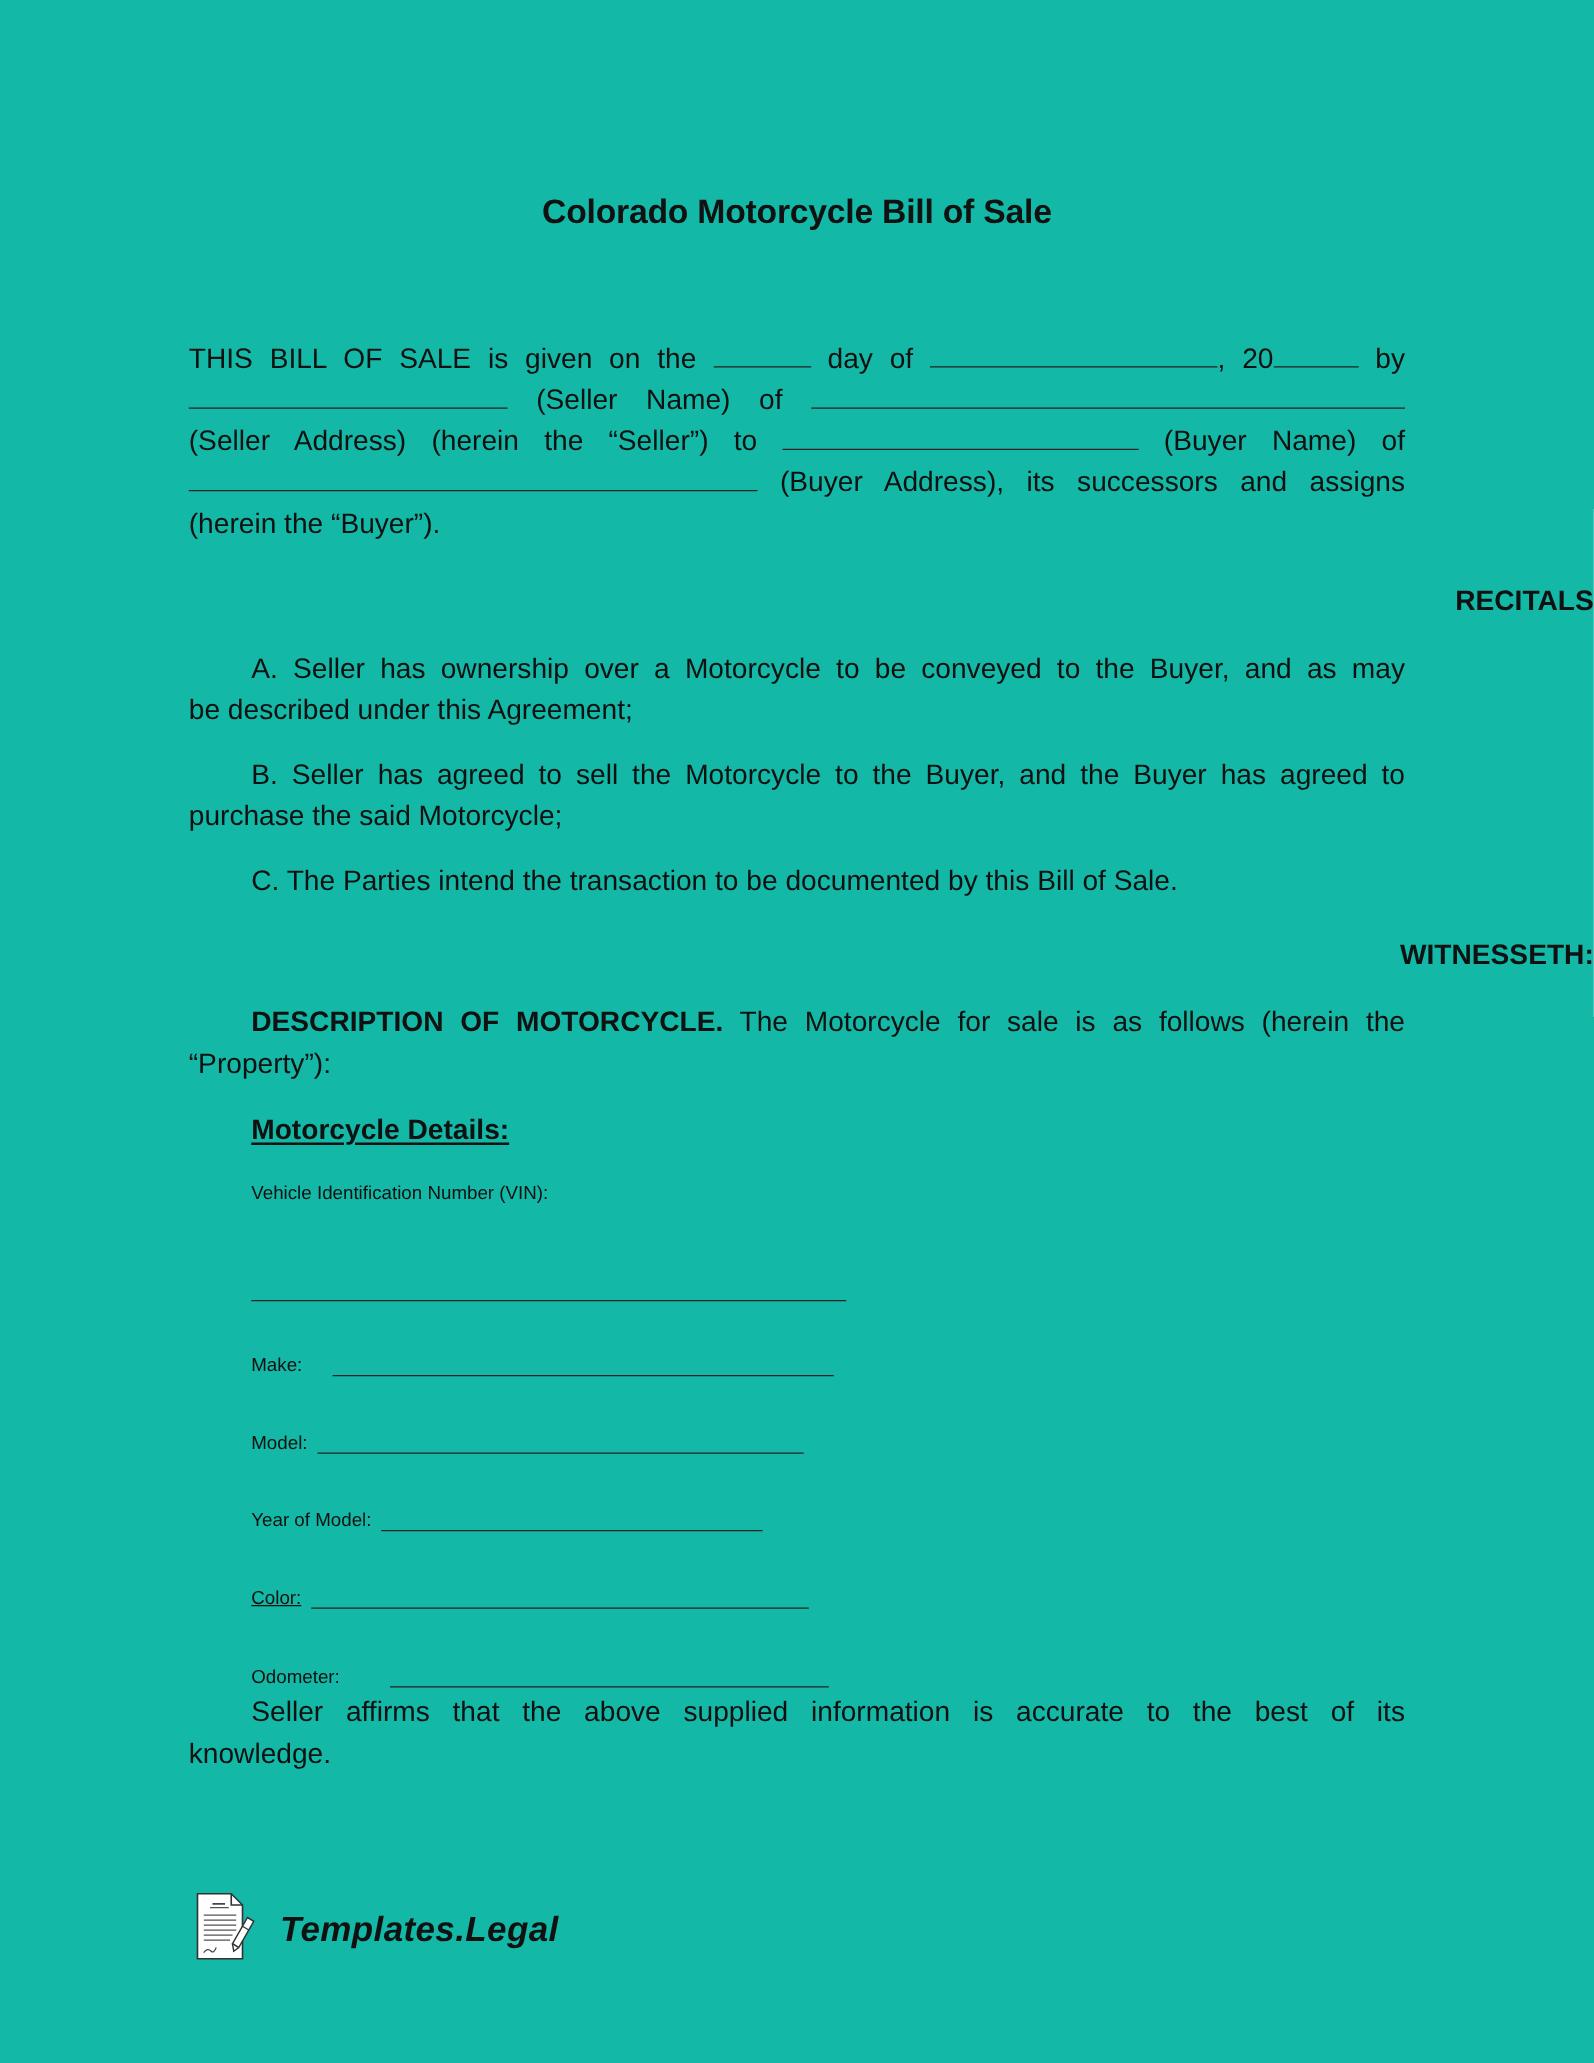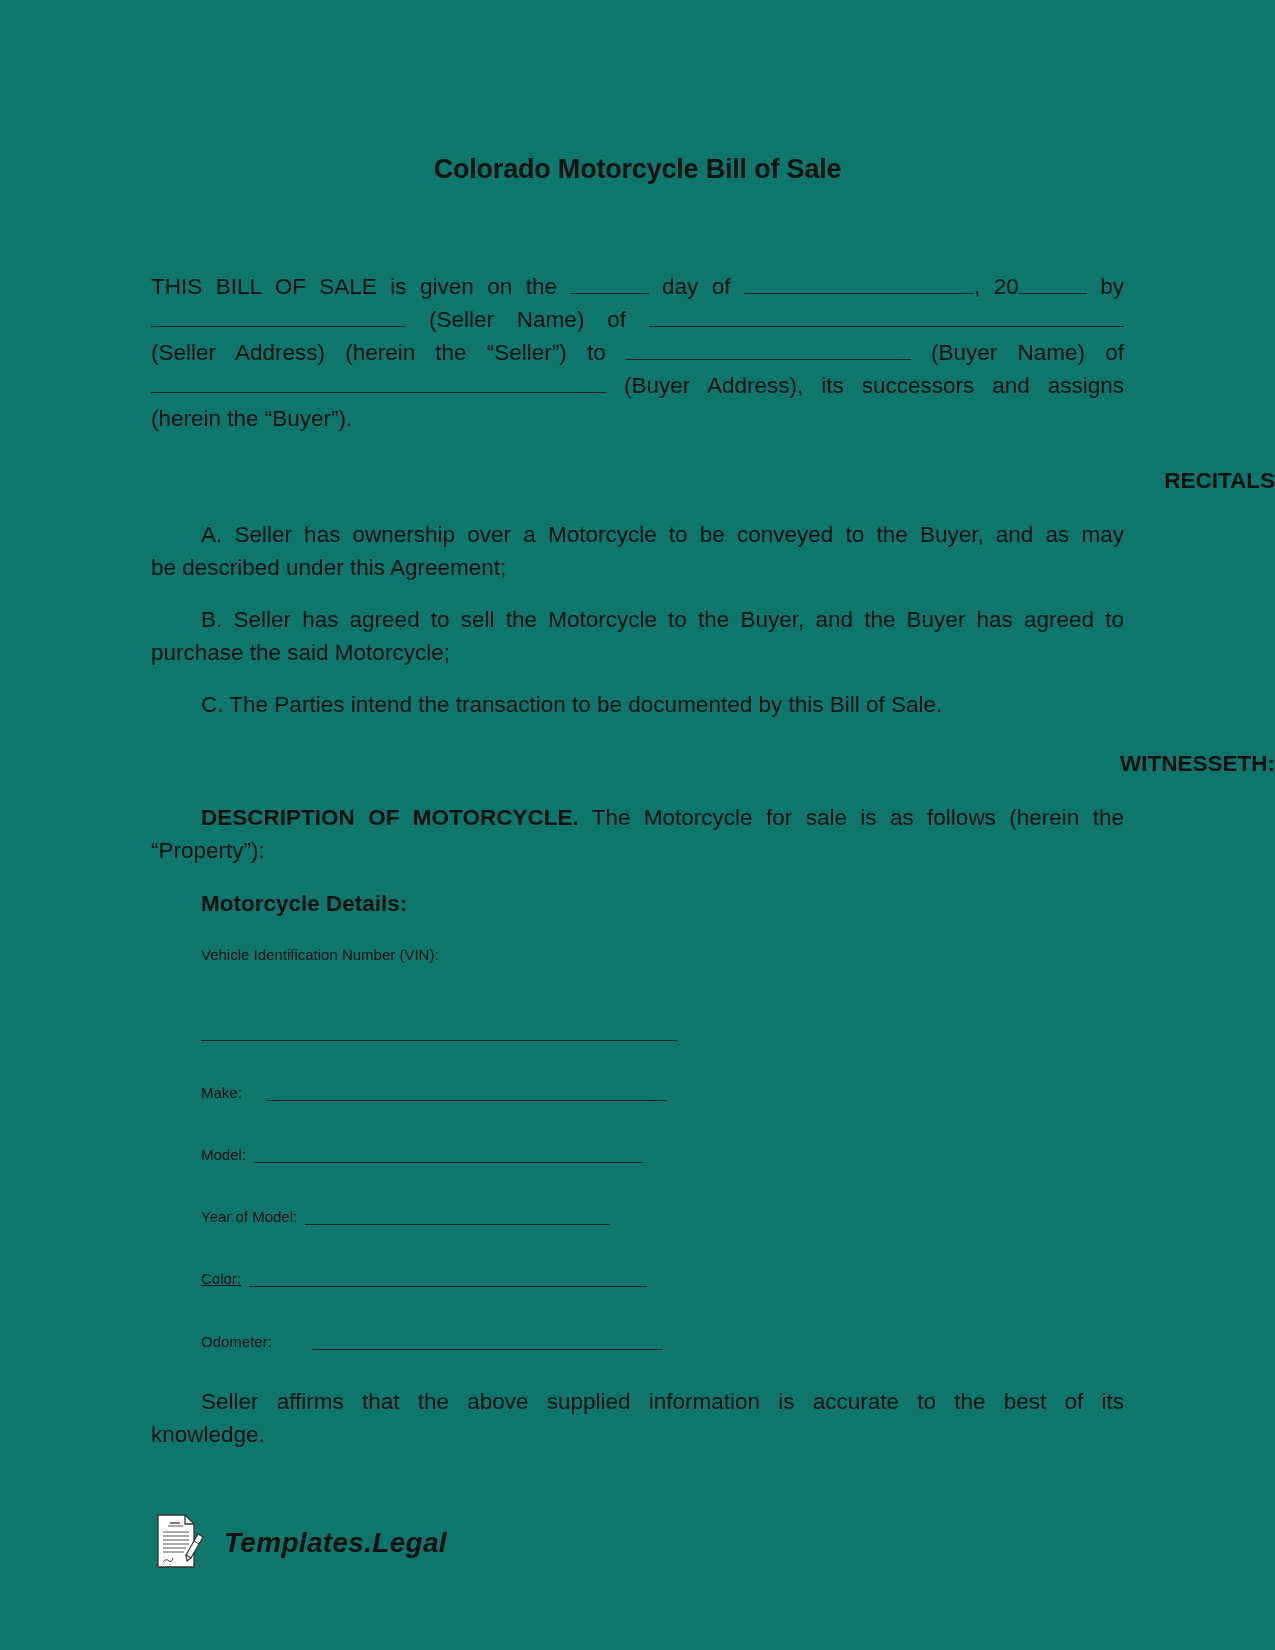"Colorado Motorcycle Bill of Sale" .page { background: #0f766e -> #14b8a6 }
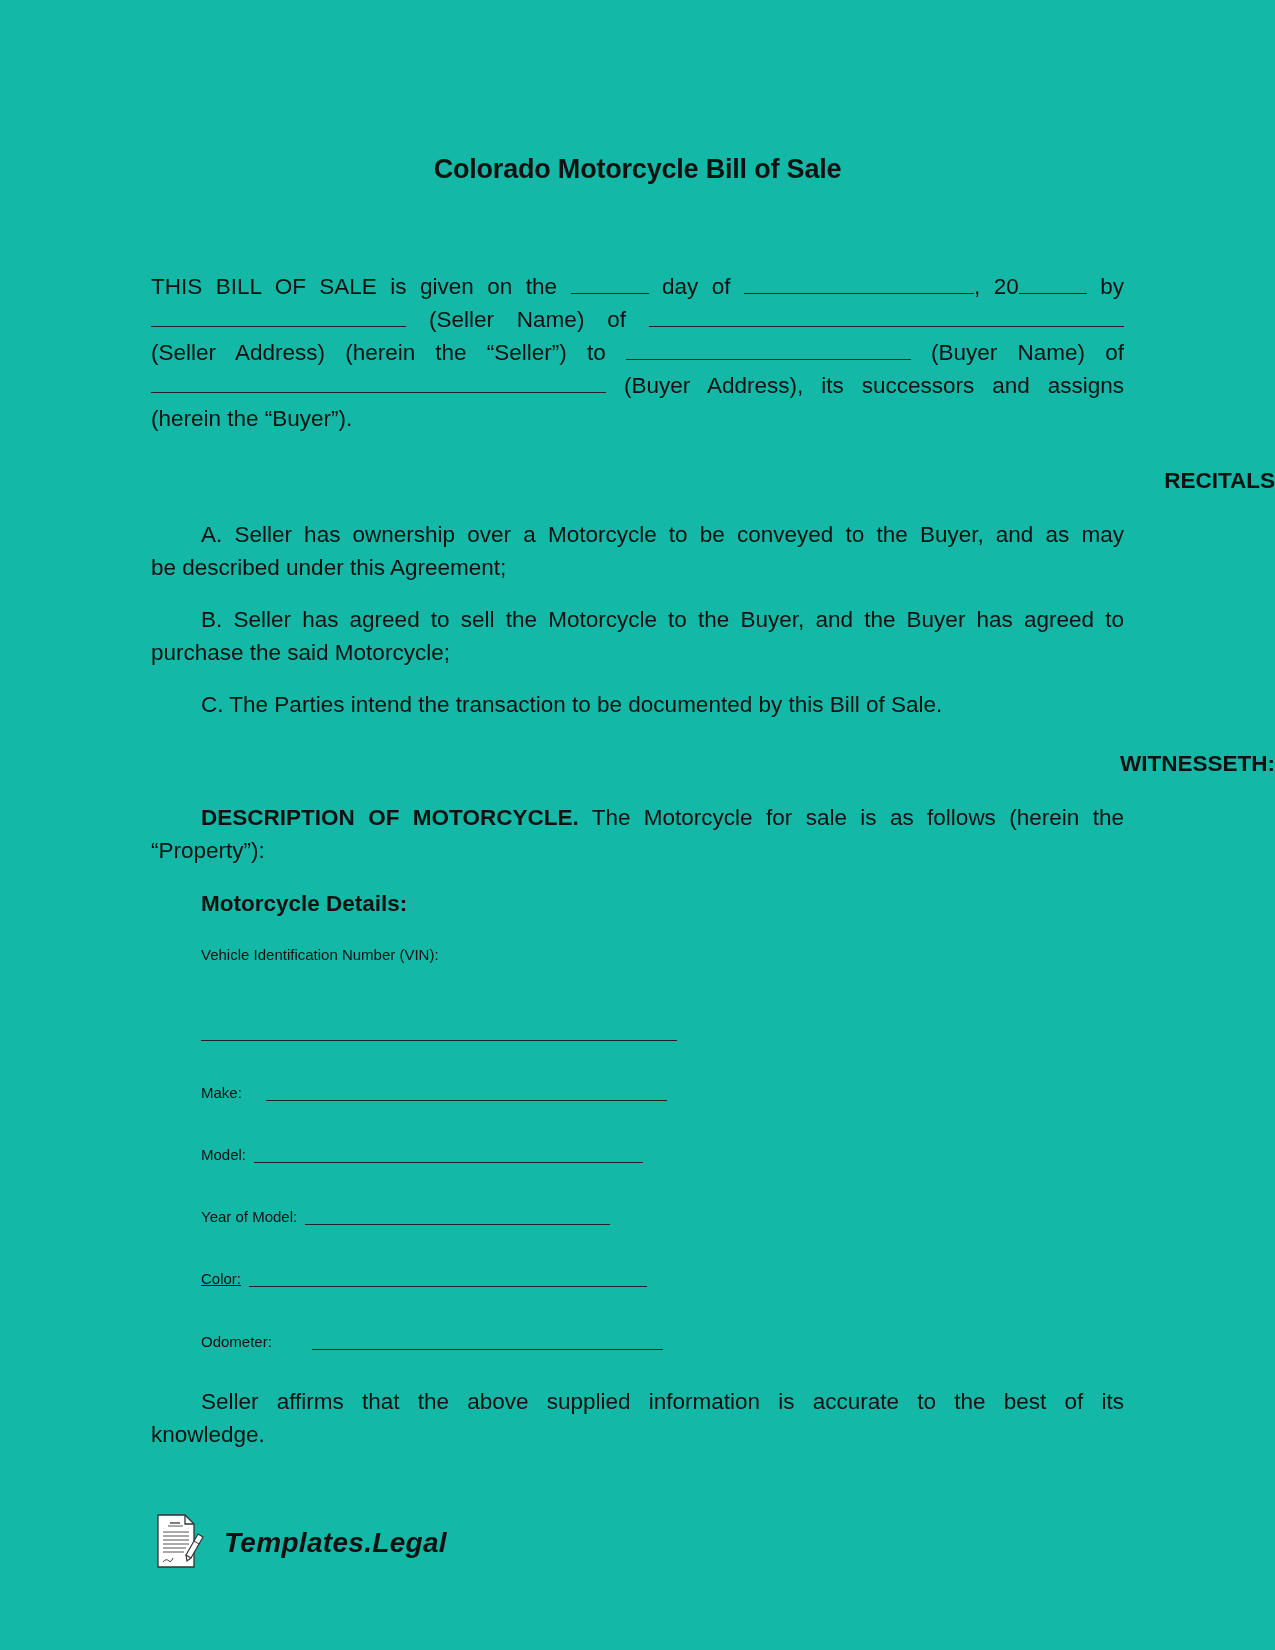"Motorcycle Details:" .underline { text-decoration: none -> underline }
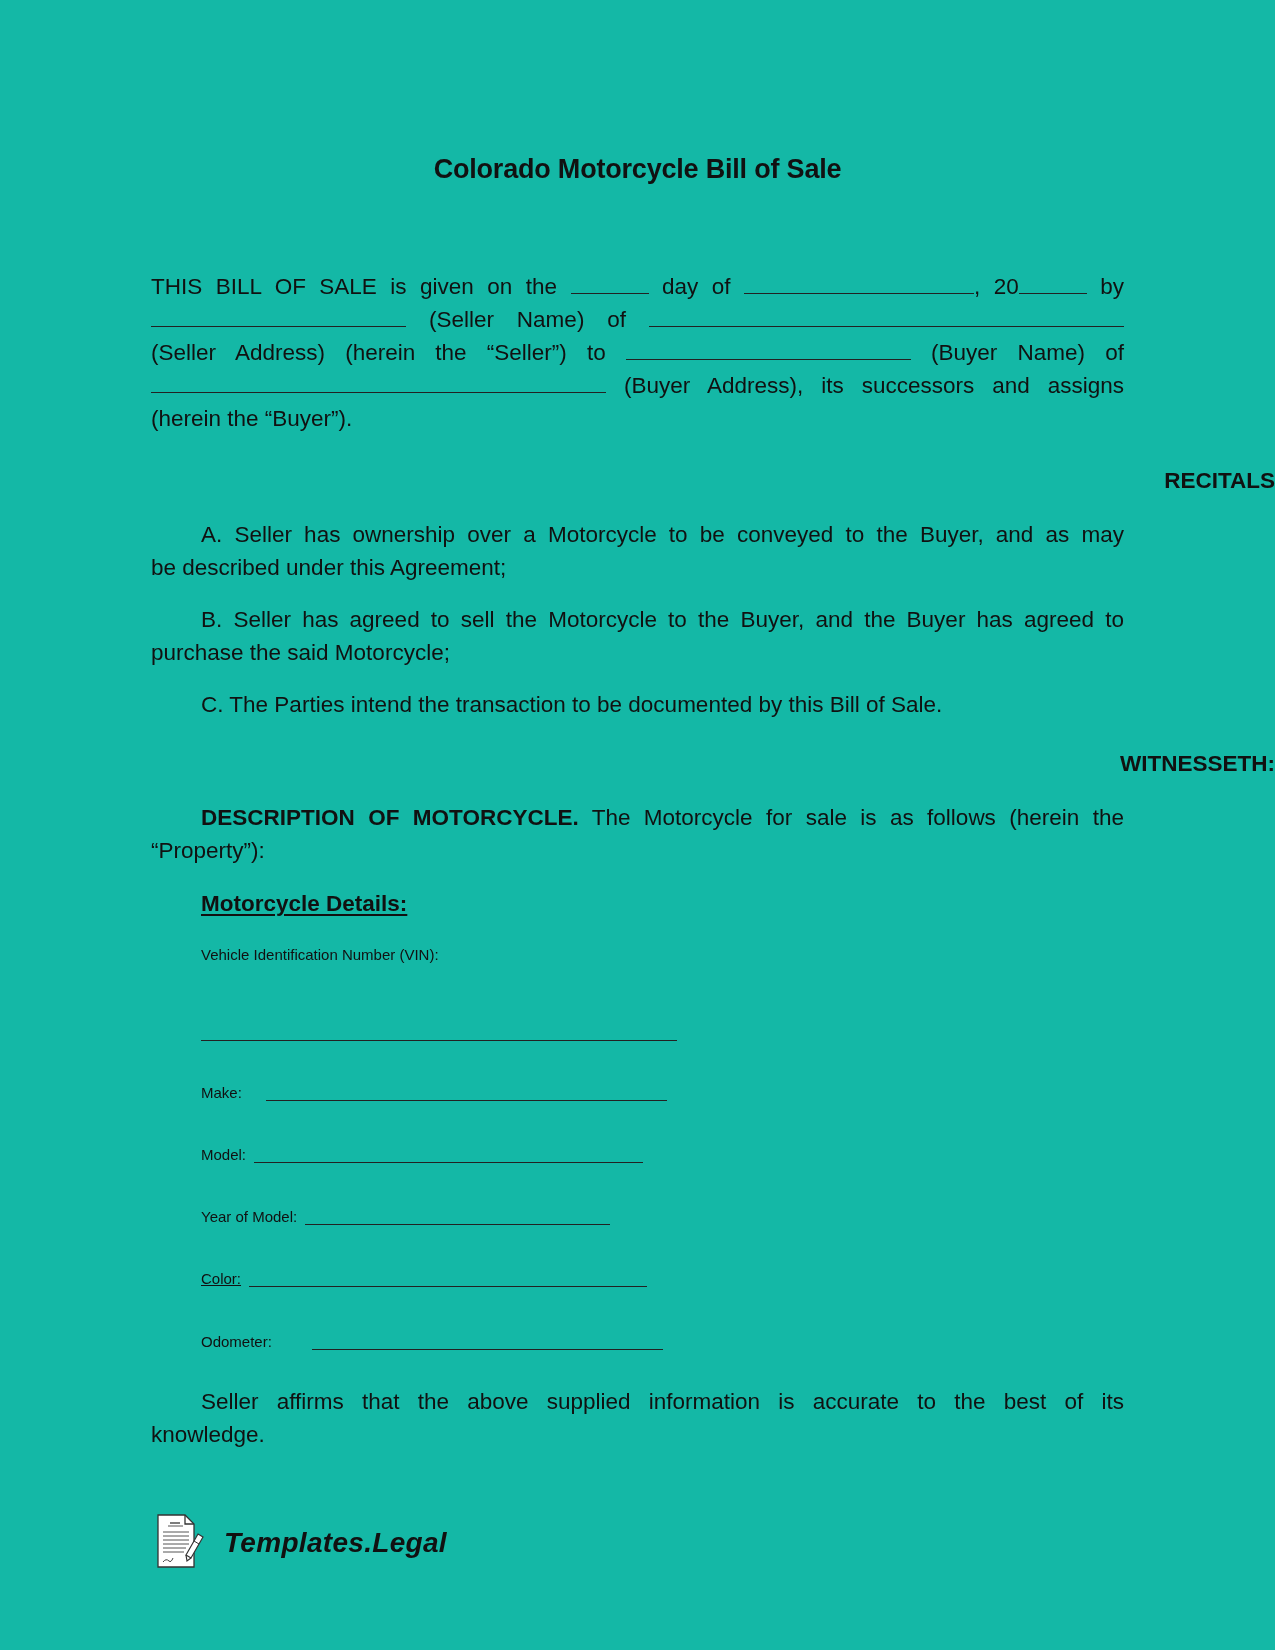"Seller affirms that the above" div.para { top: 1385px -> 1353px }
